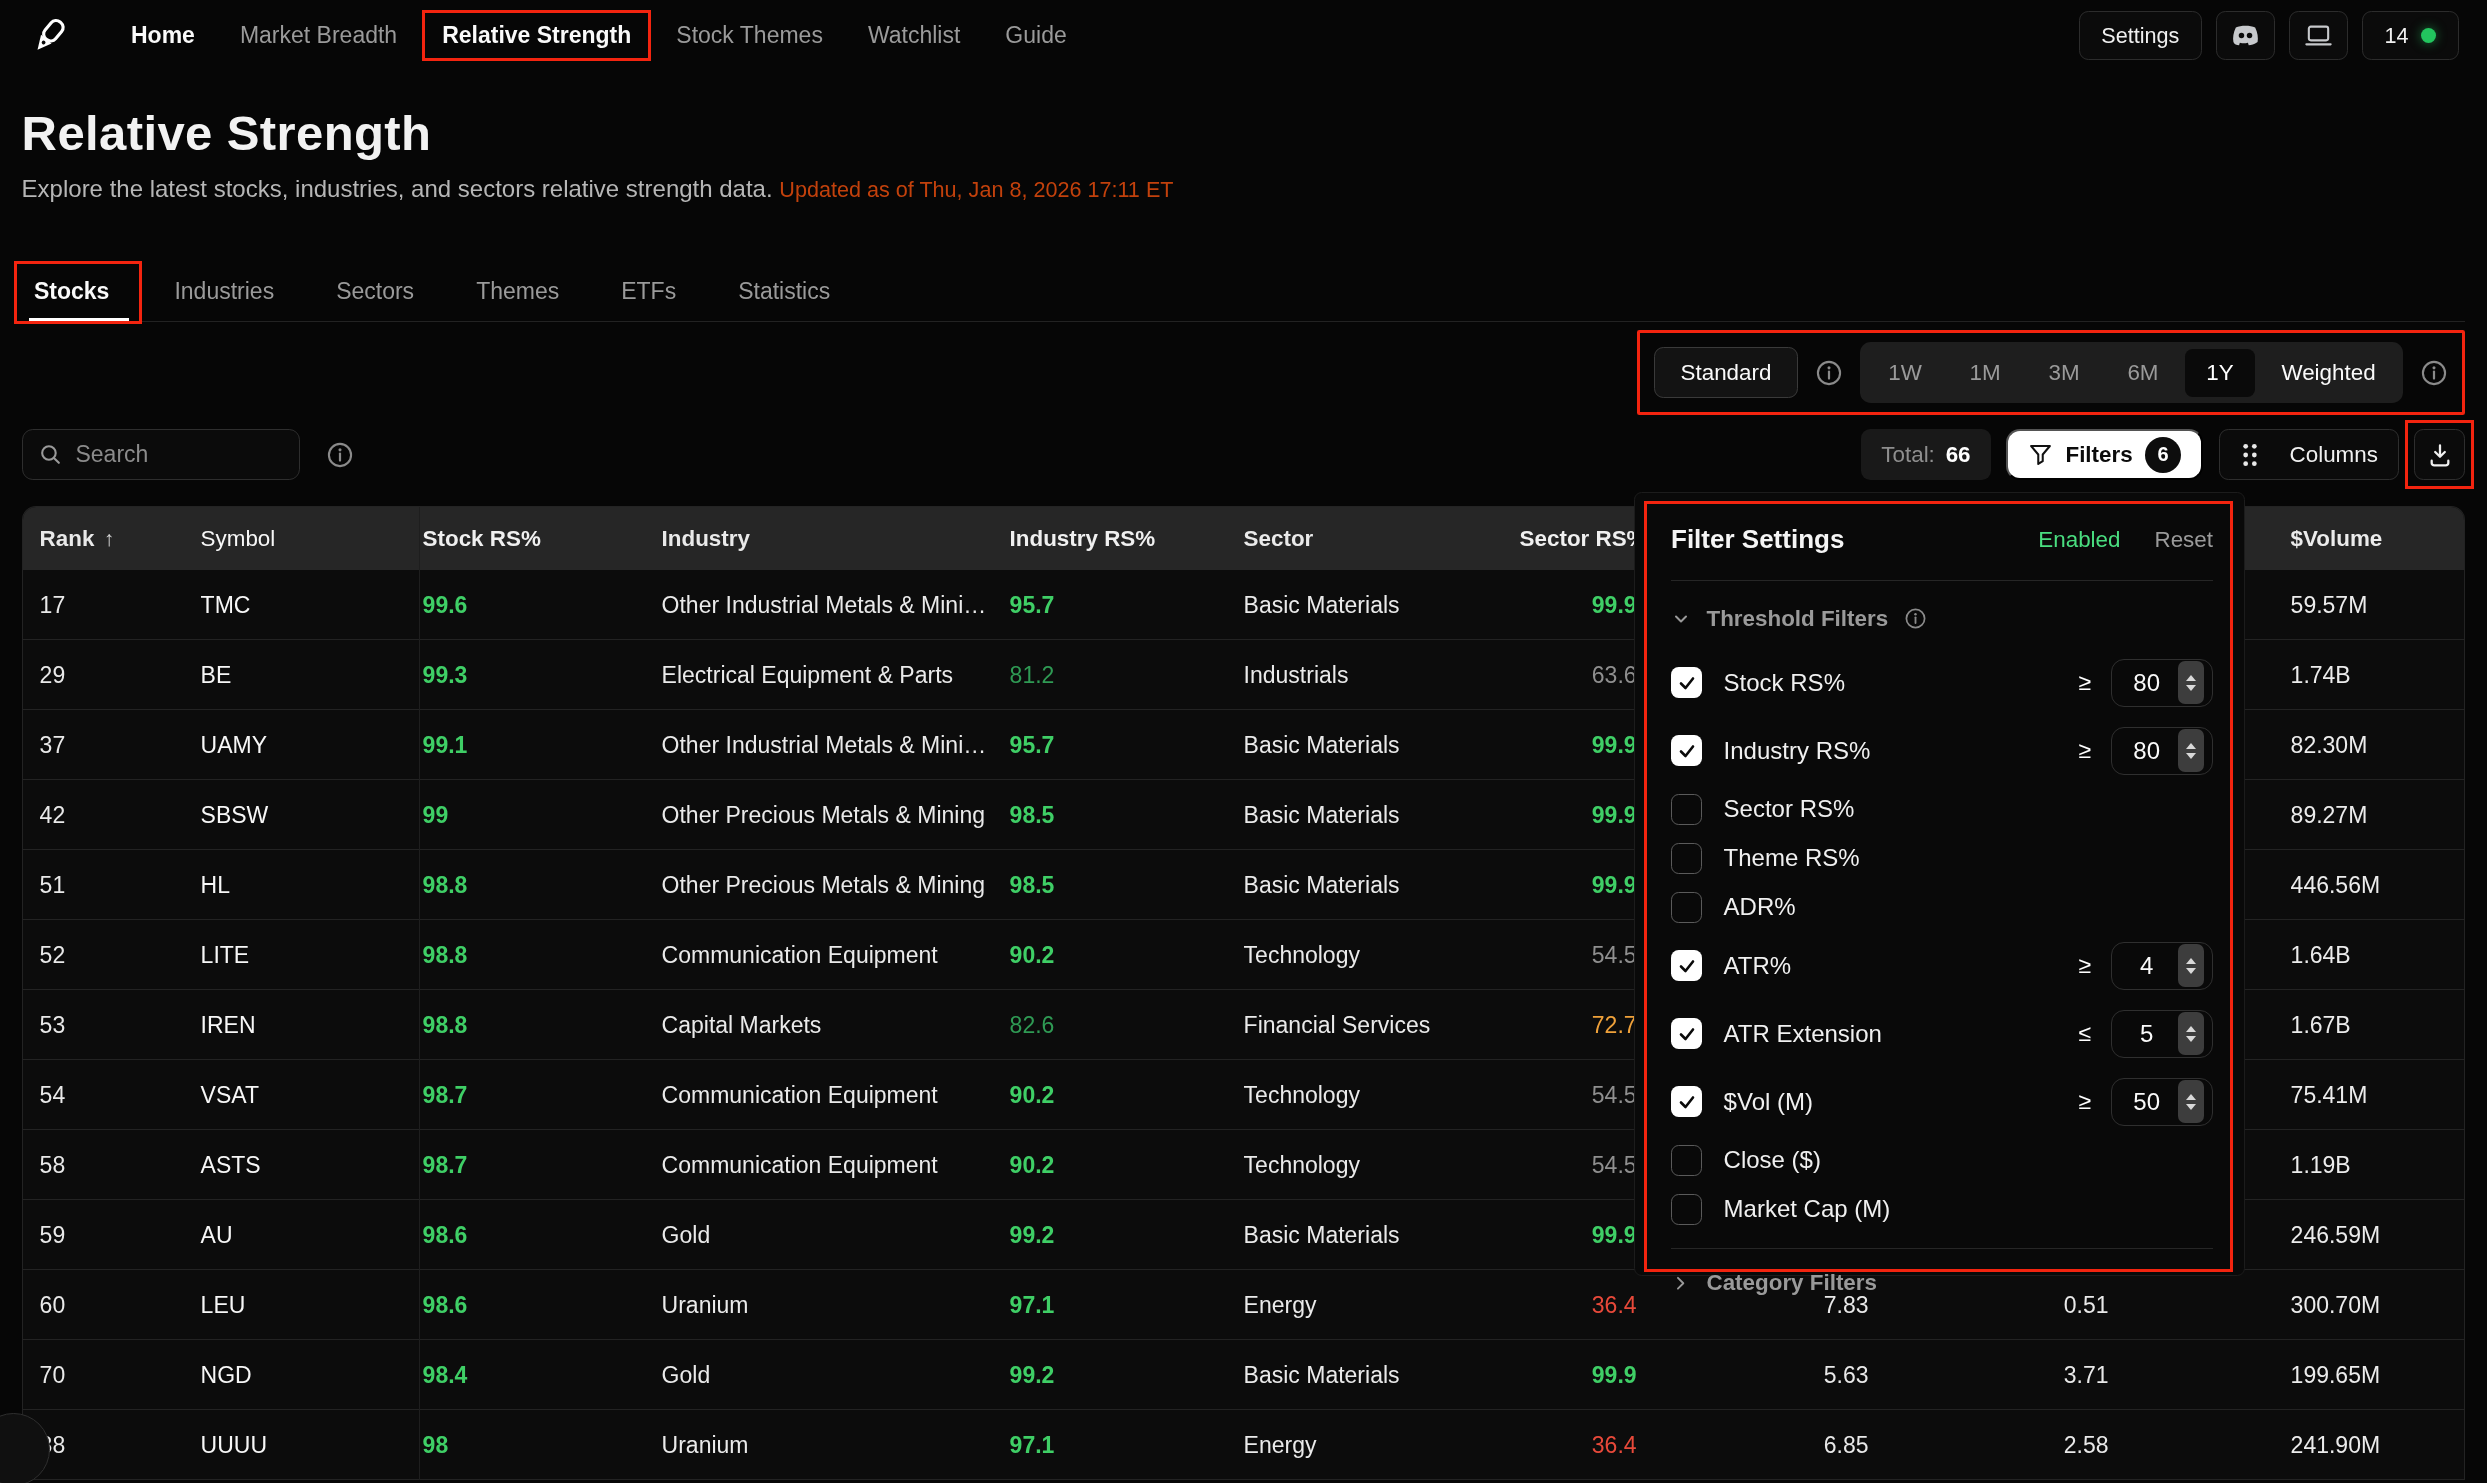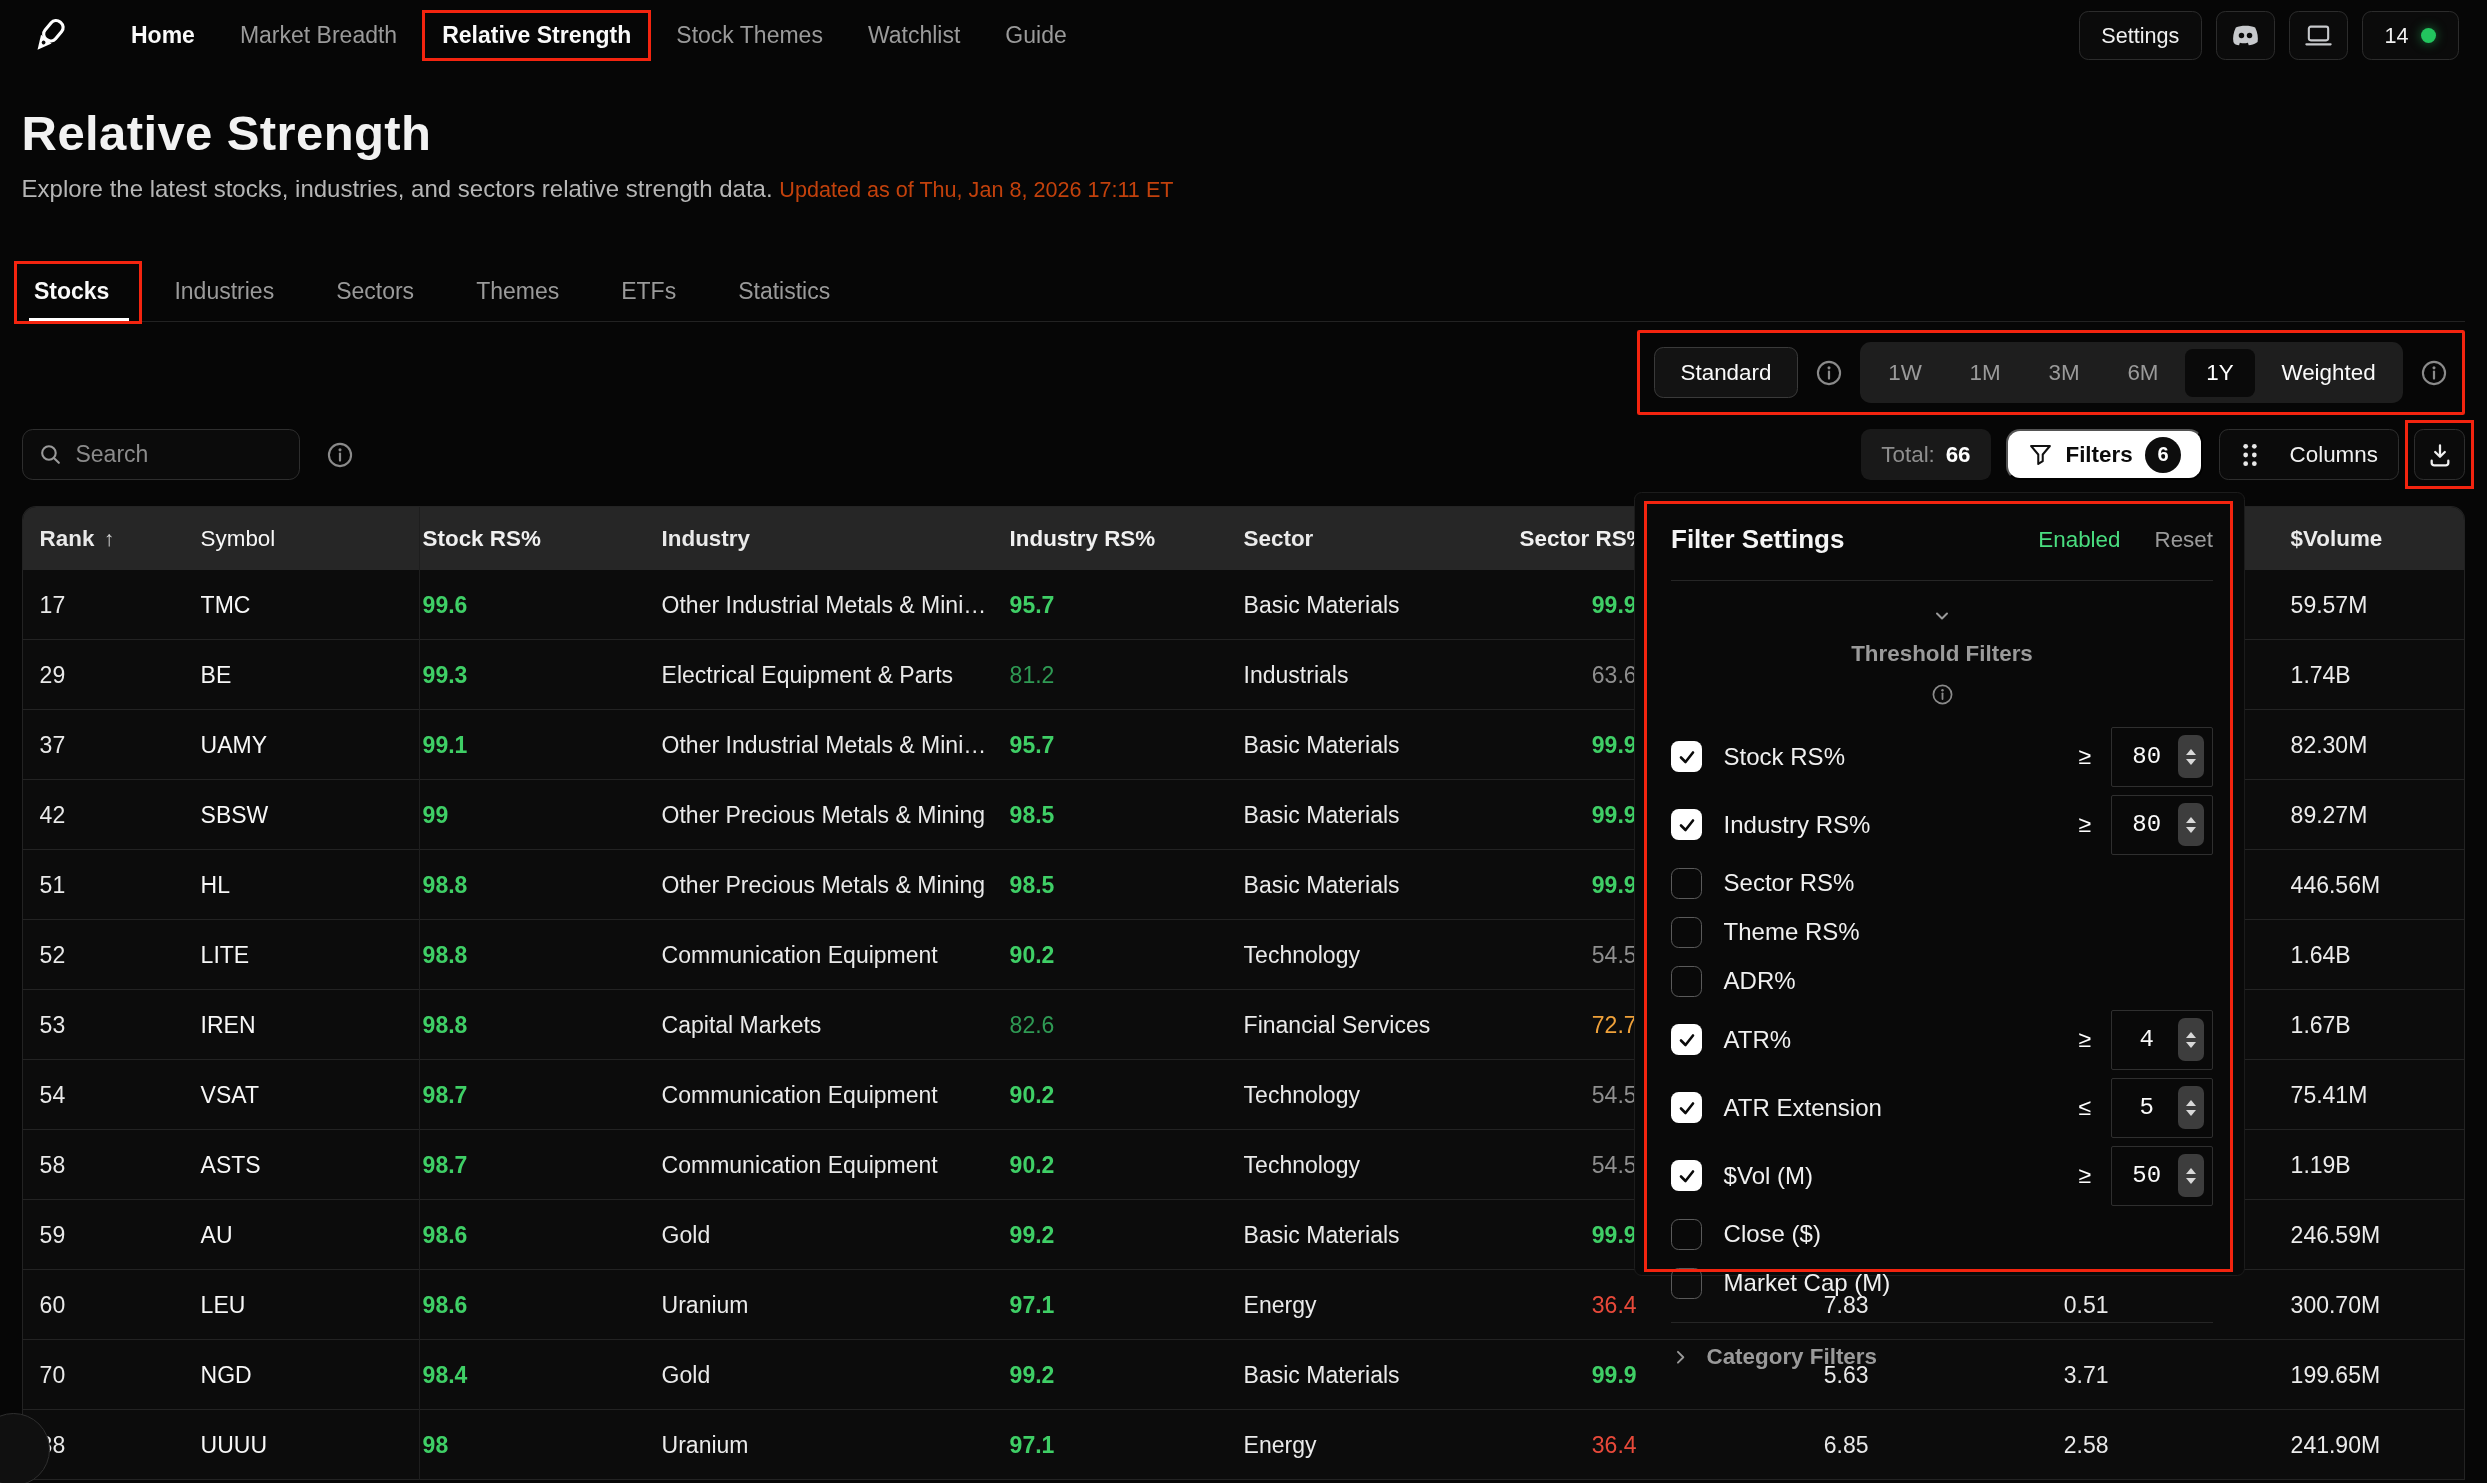"Threshold Filters" .fp-section { flex-direction: column -> none }
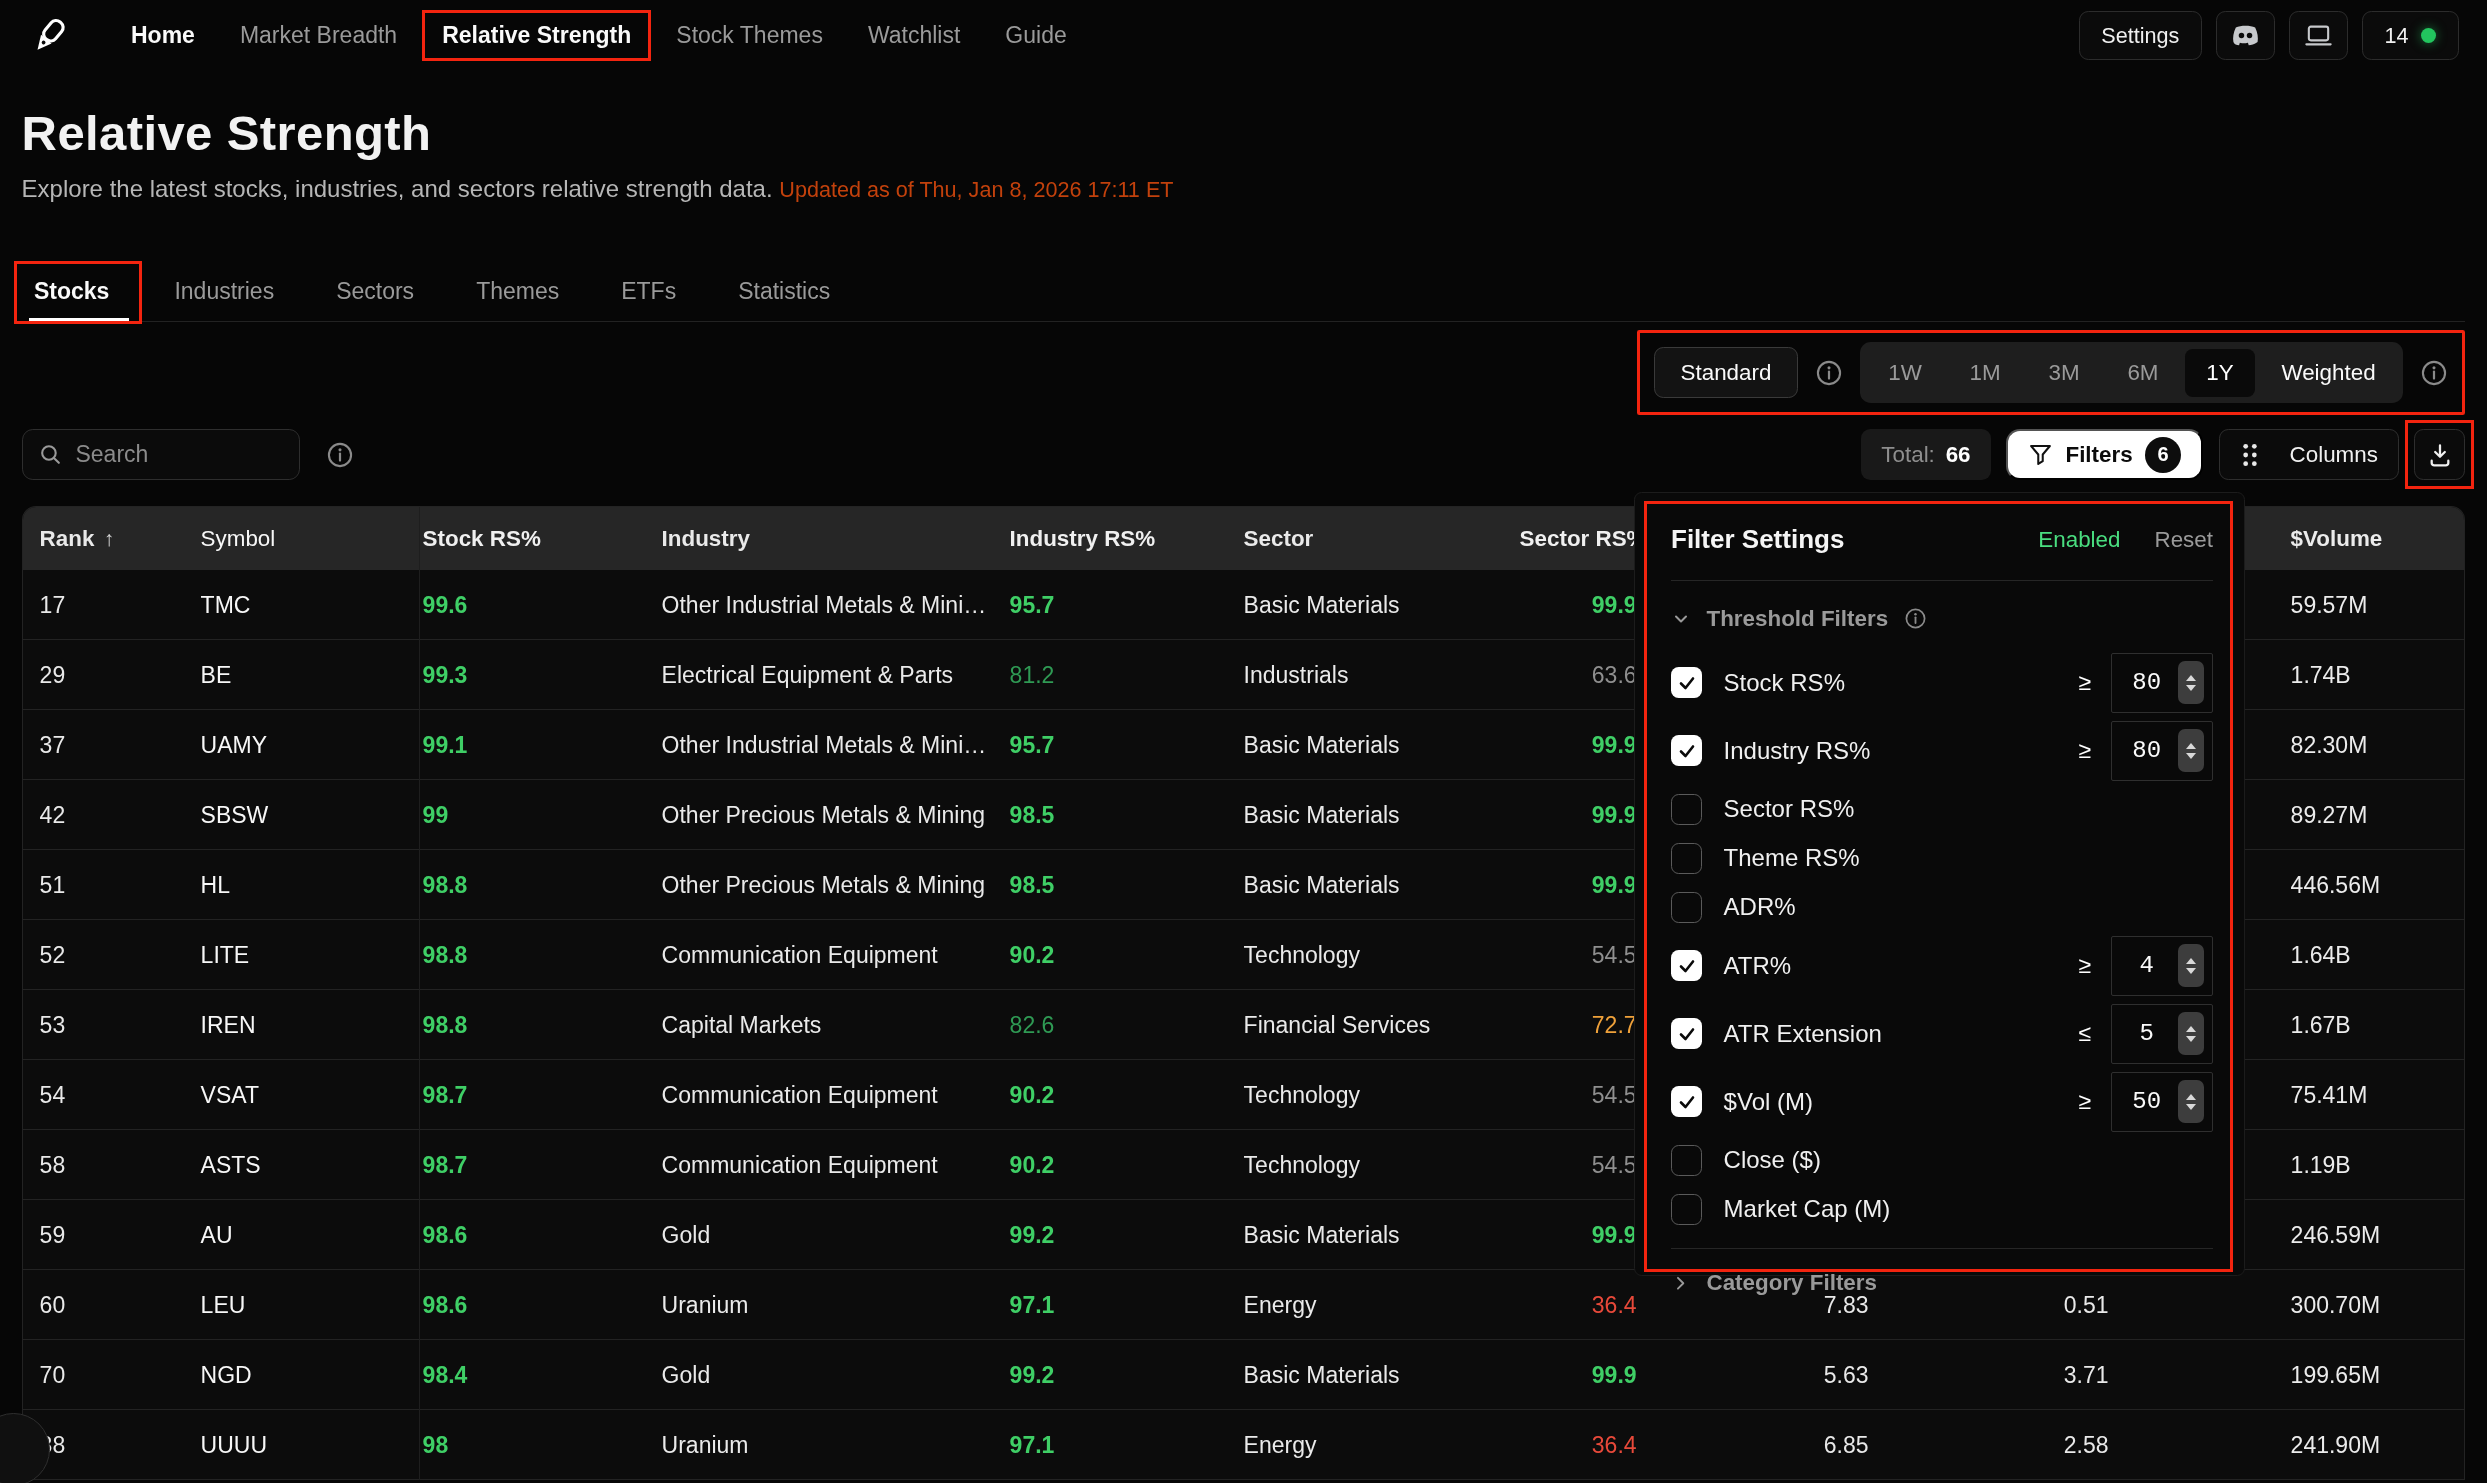"80" .stepper { border-radius: 2px -> 13px; font-family: Liberation Mono, monospace -> none; height: 60px -> 48px }
